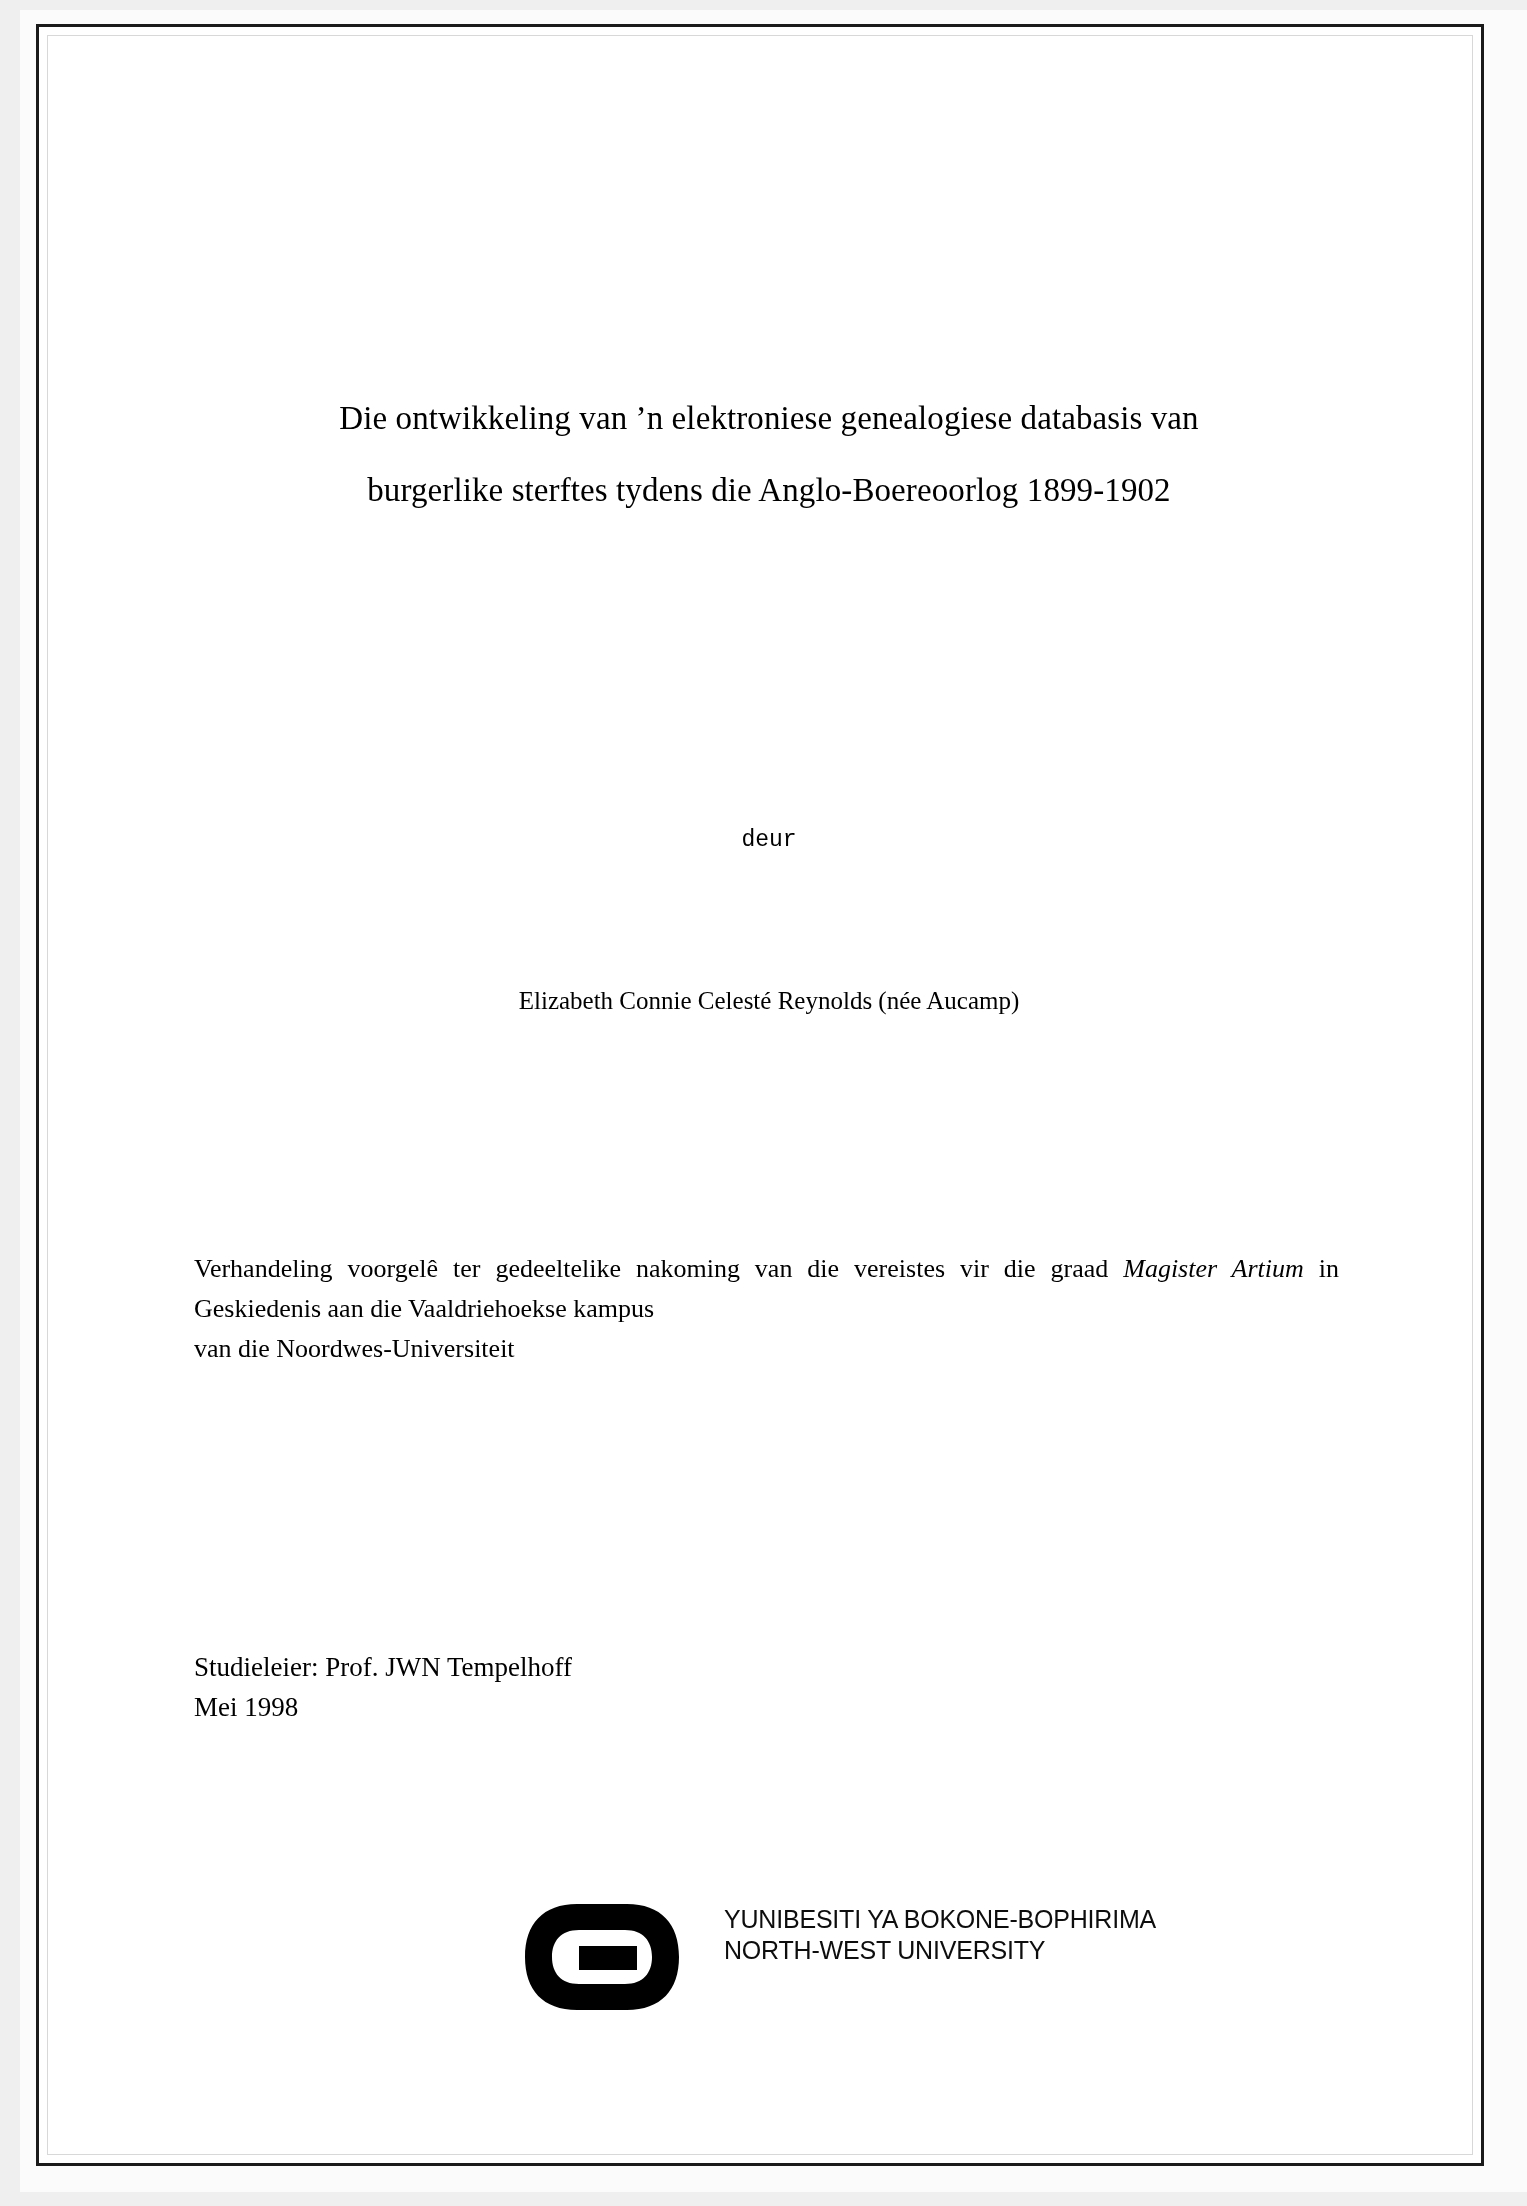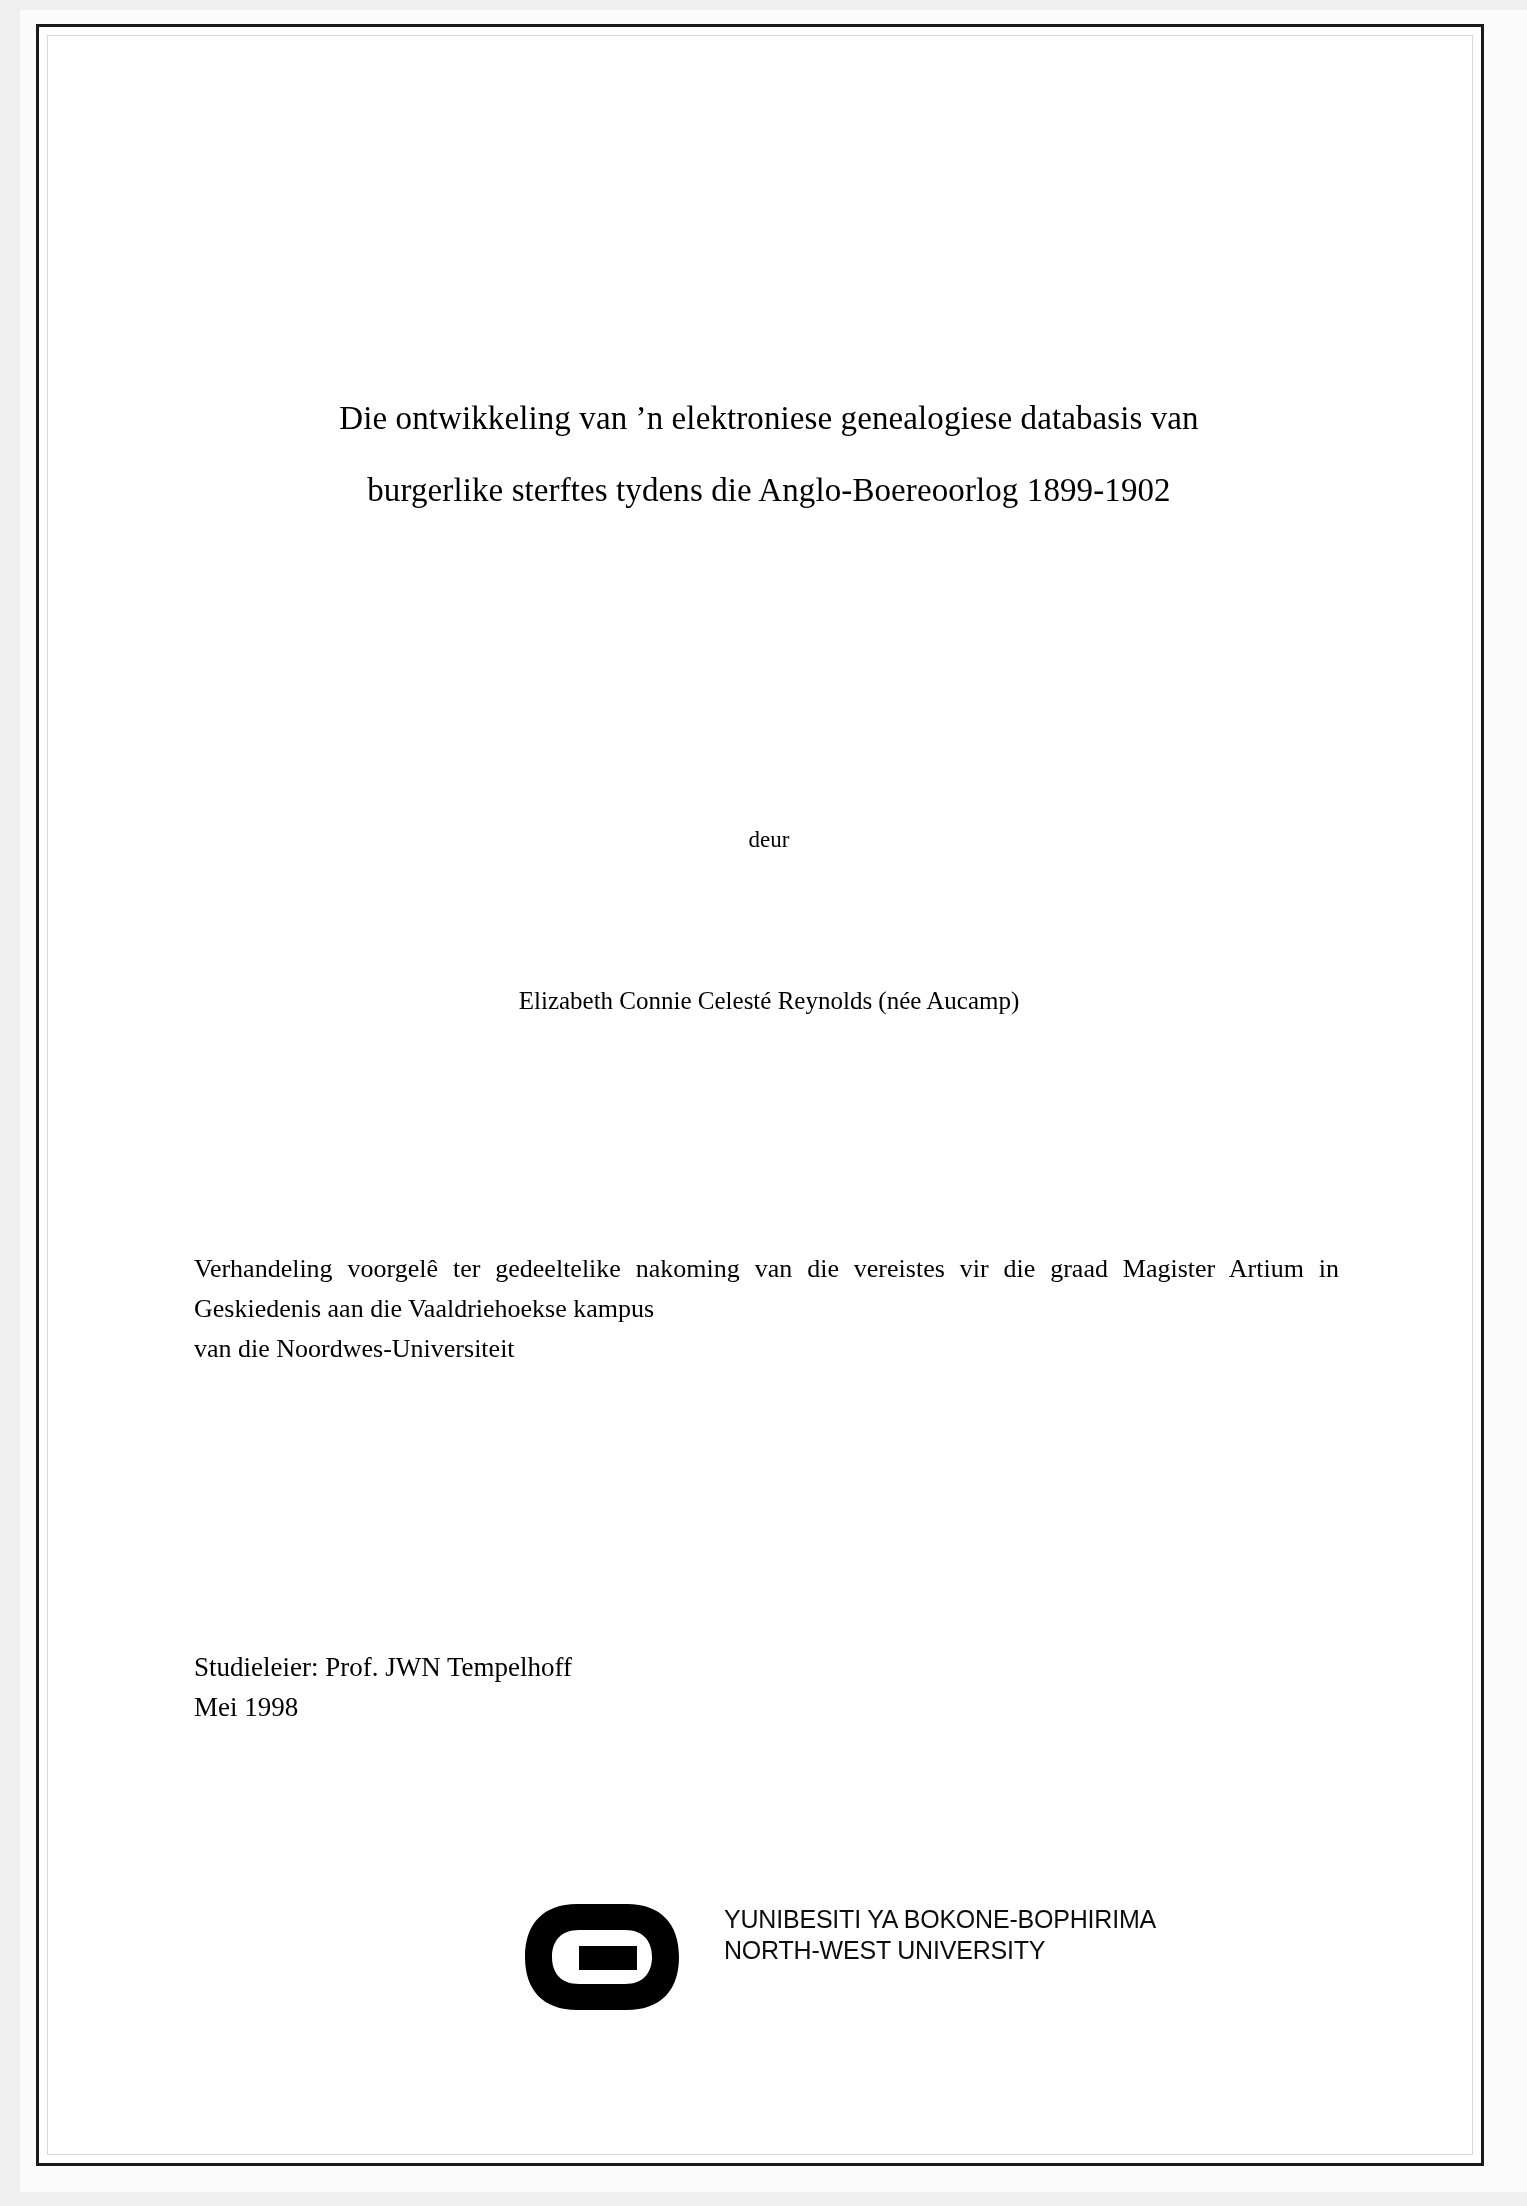"deur" #byline-label { font-family: none -> Liberation Mono, monospace }
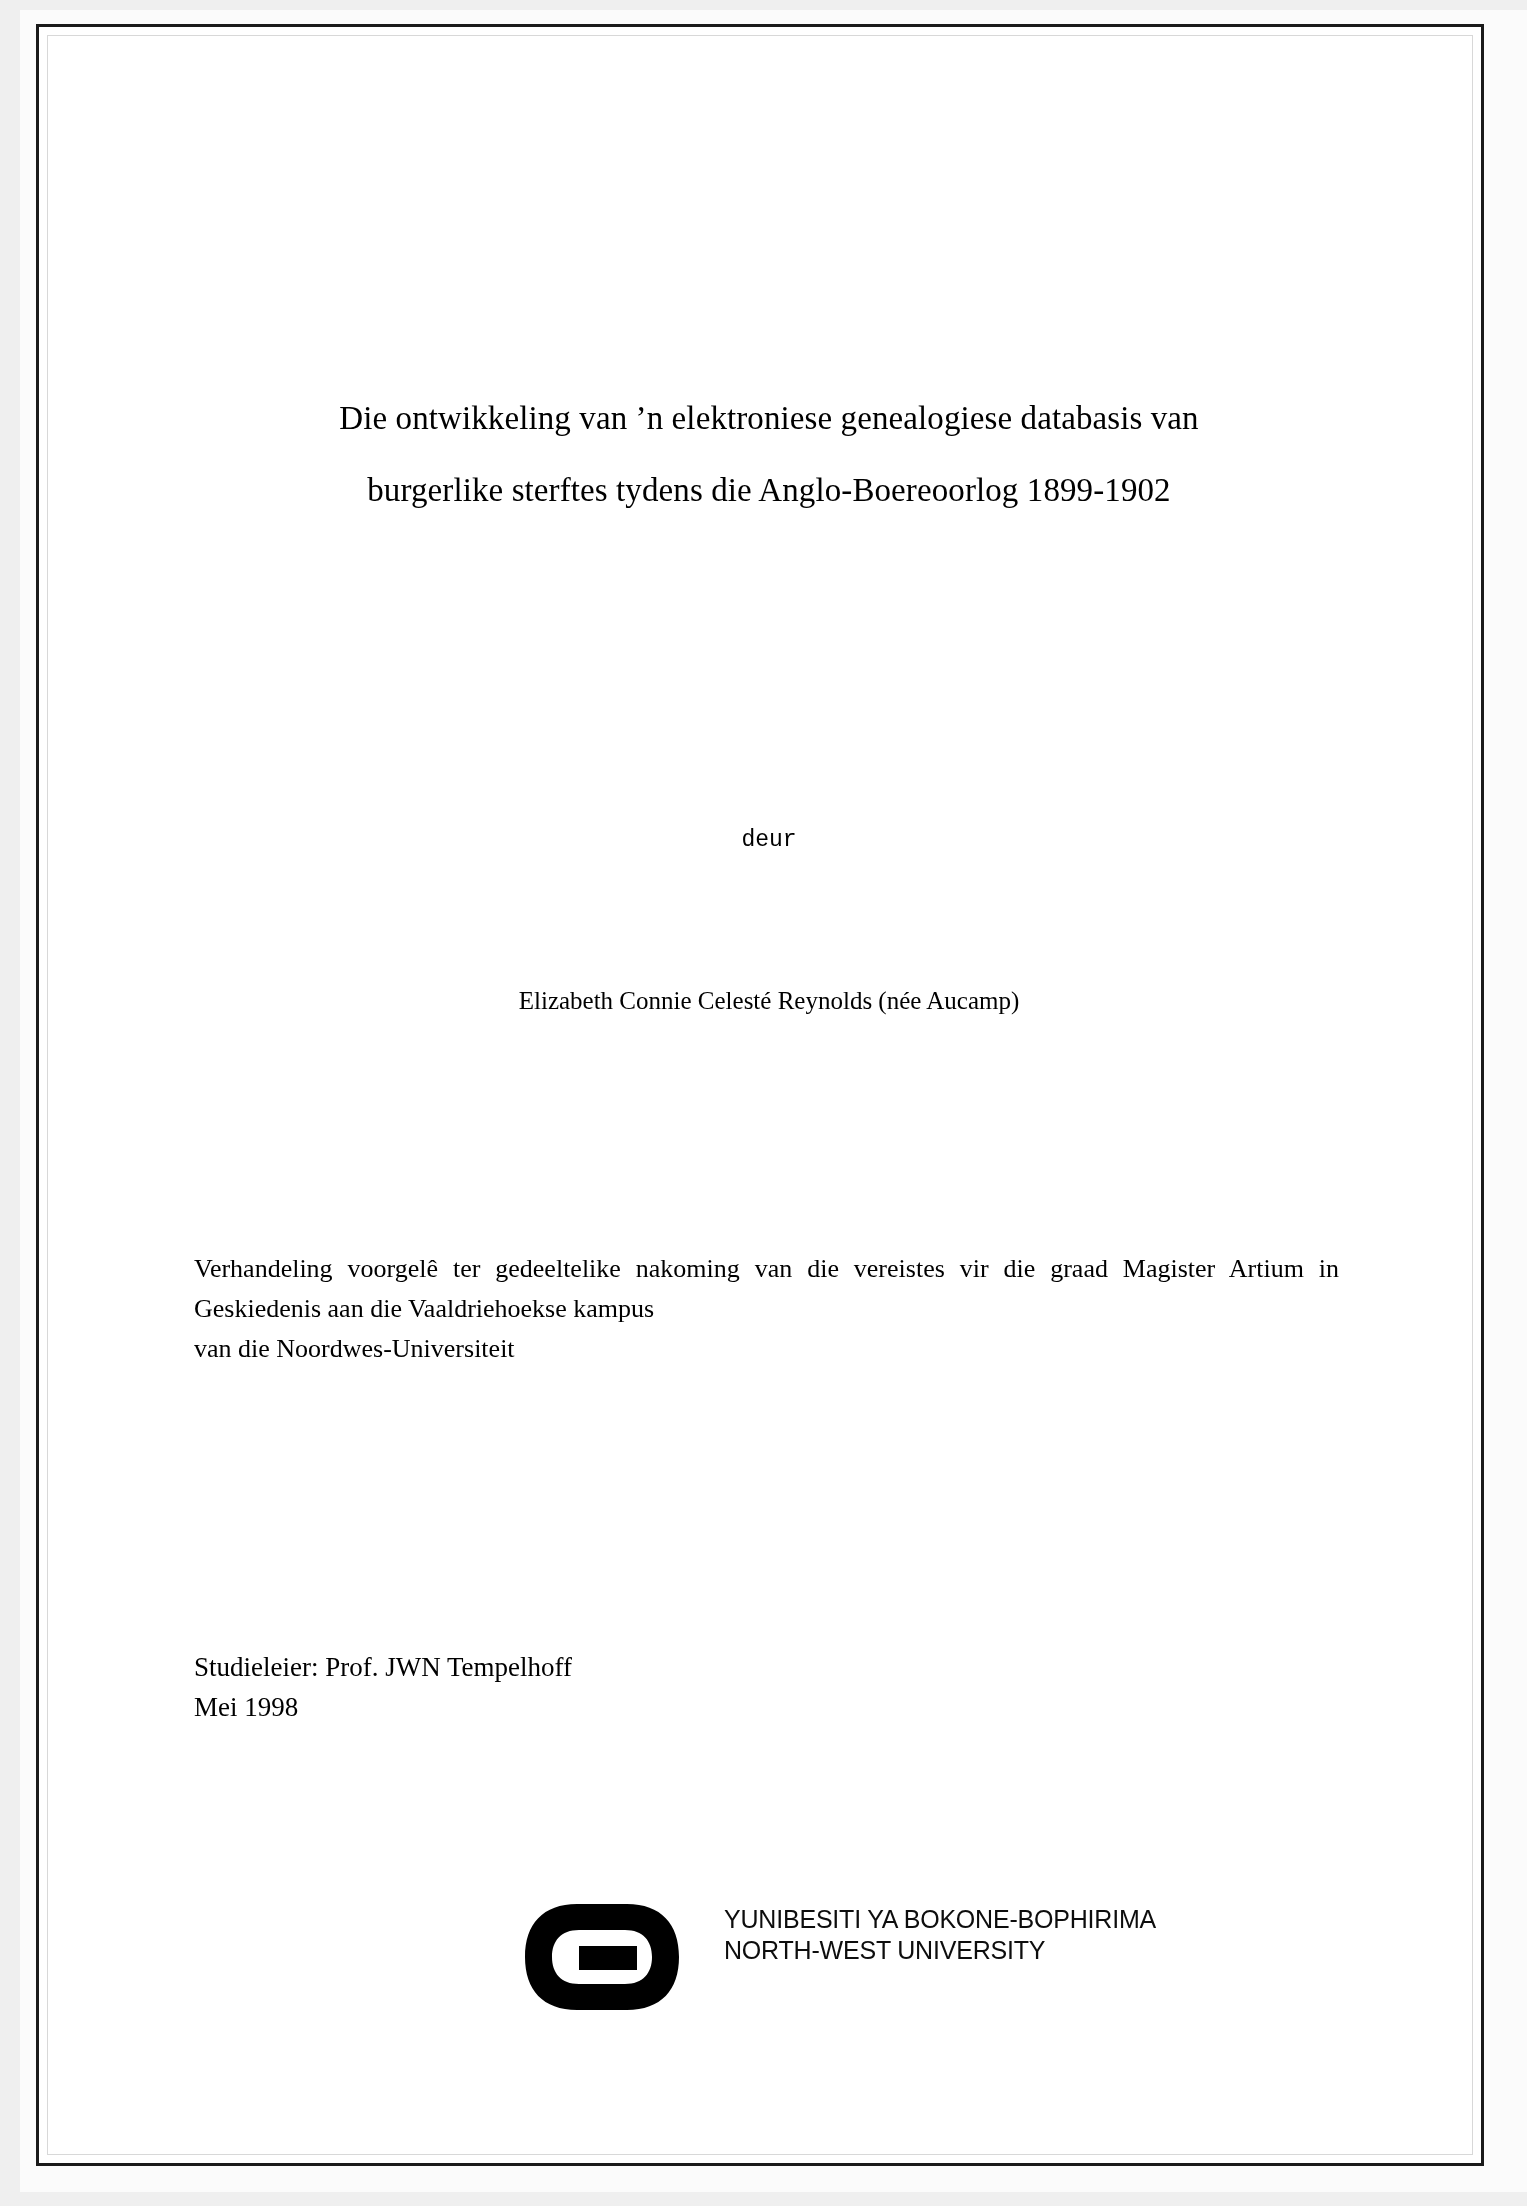"Magister Artium" #degree-statement .it { font-style: none -> italic }
